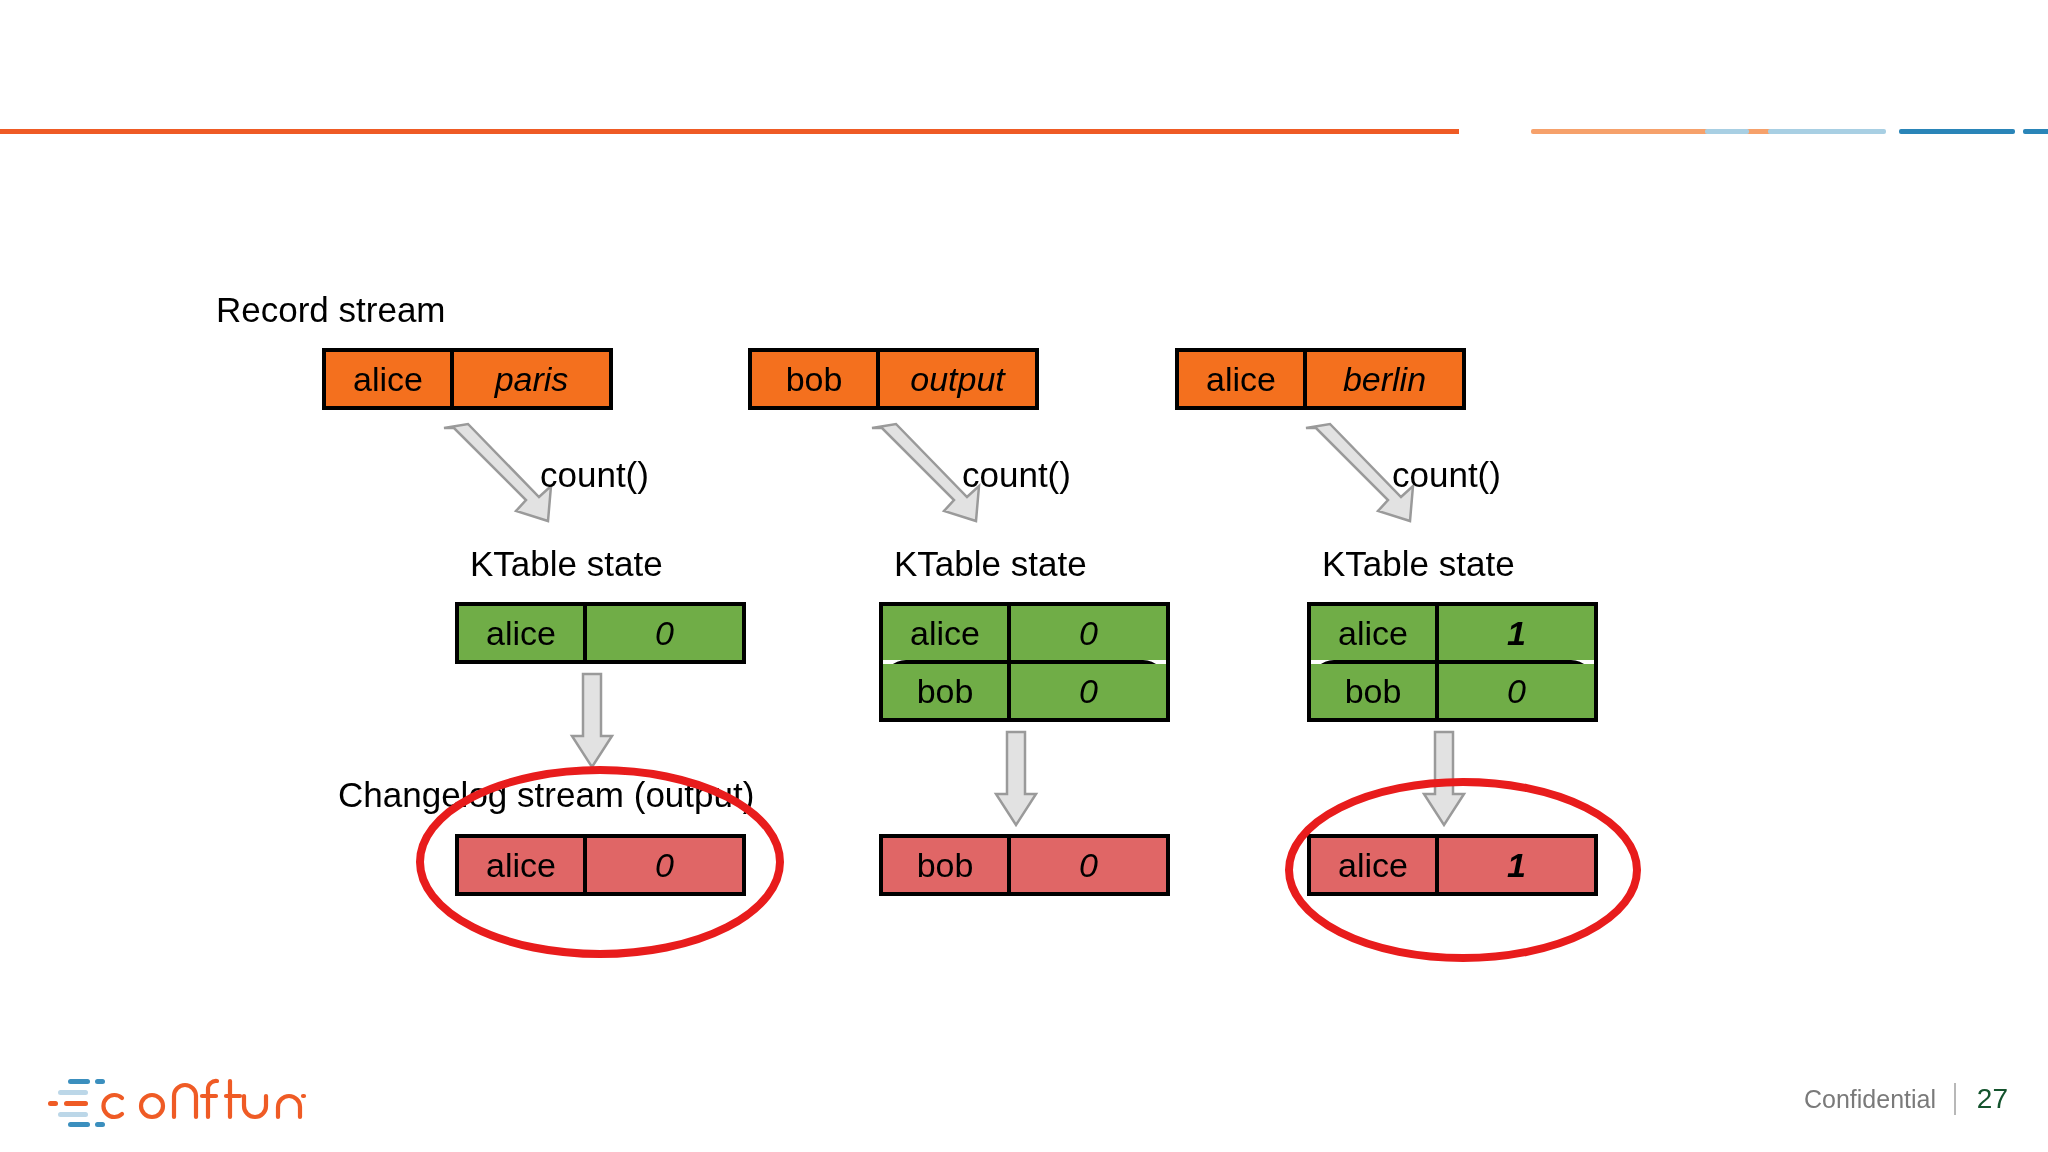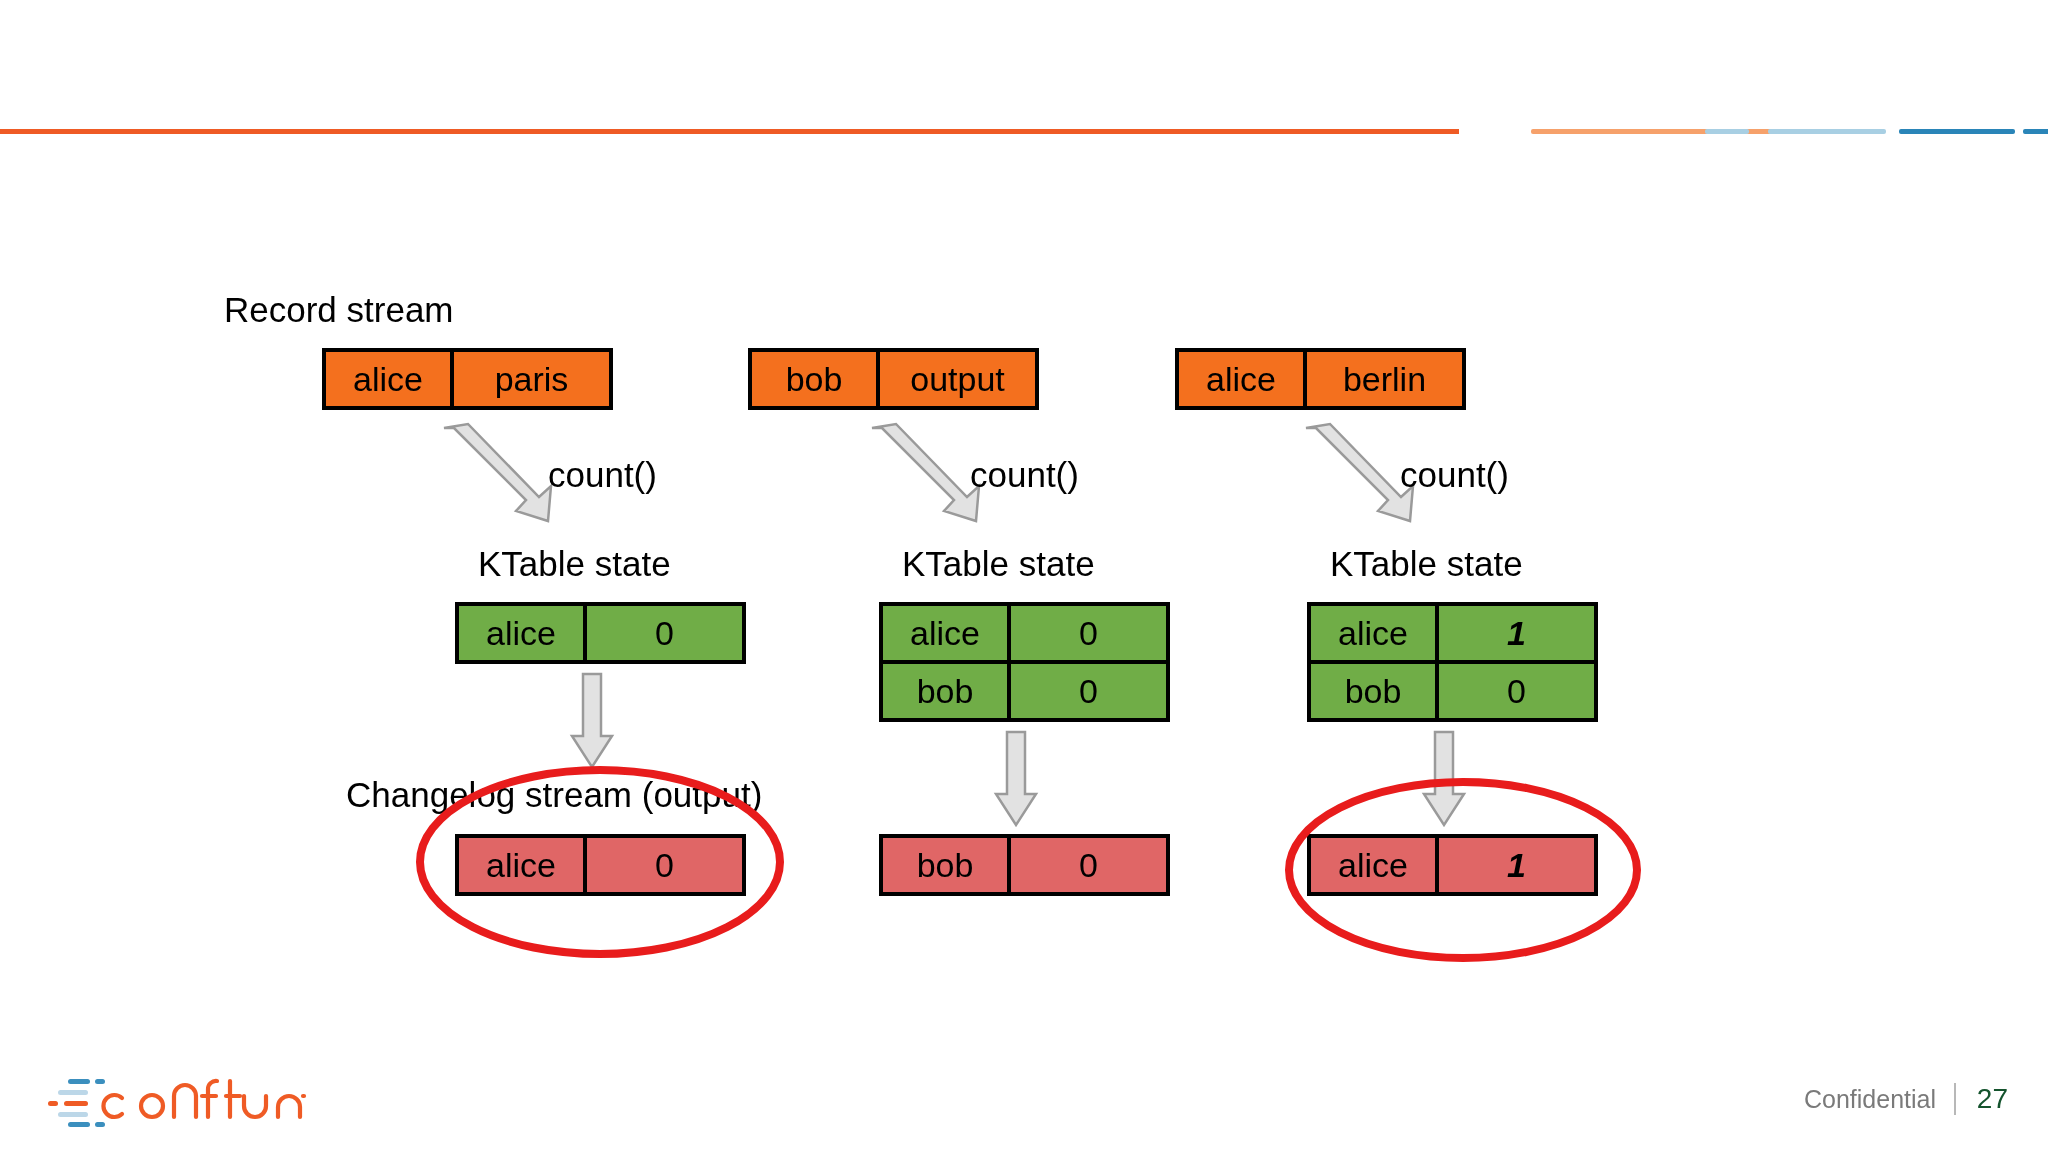"Record stream" .dlabel { margin-left: 8px -> none }
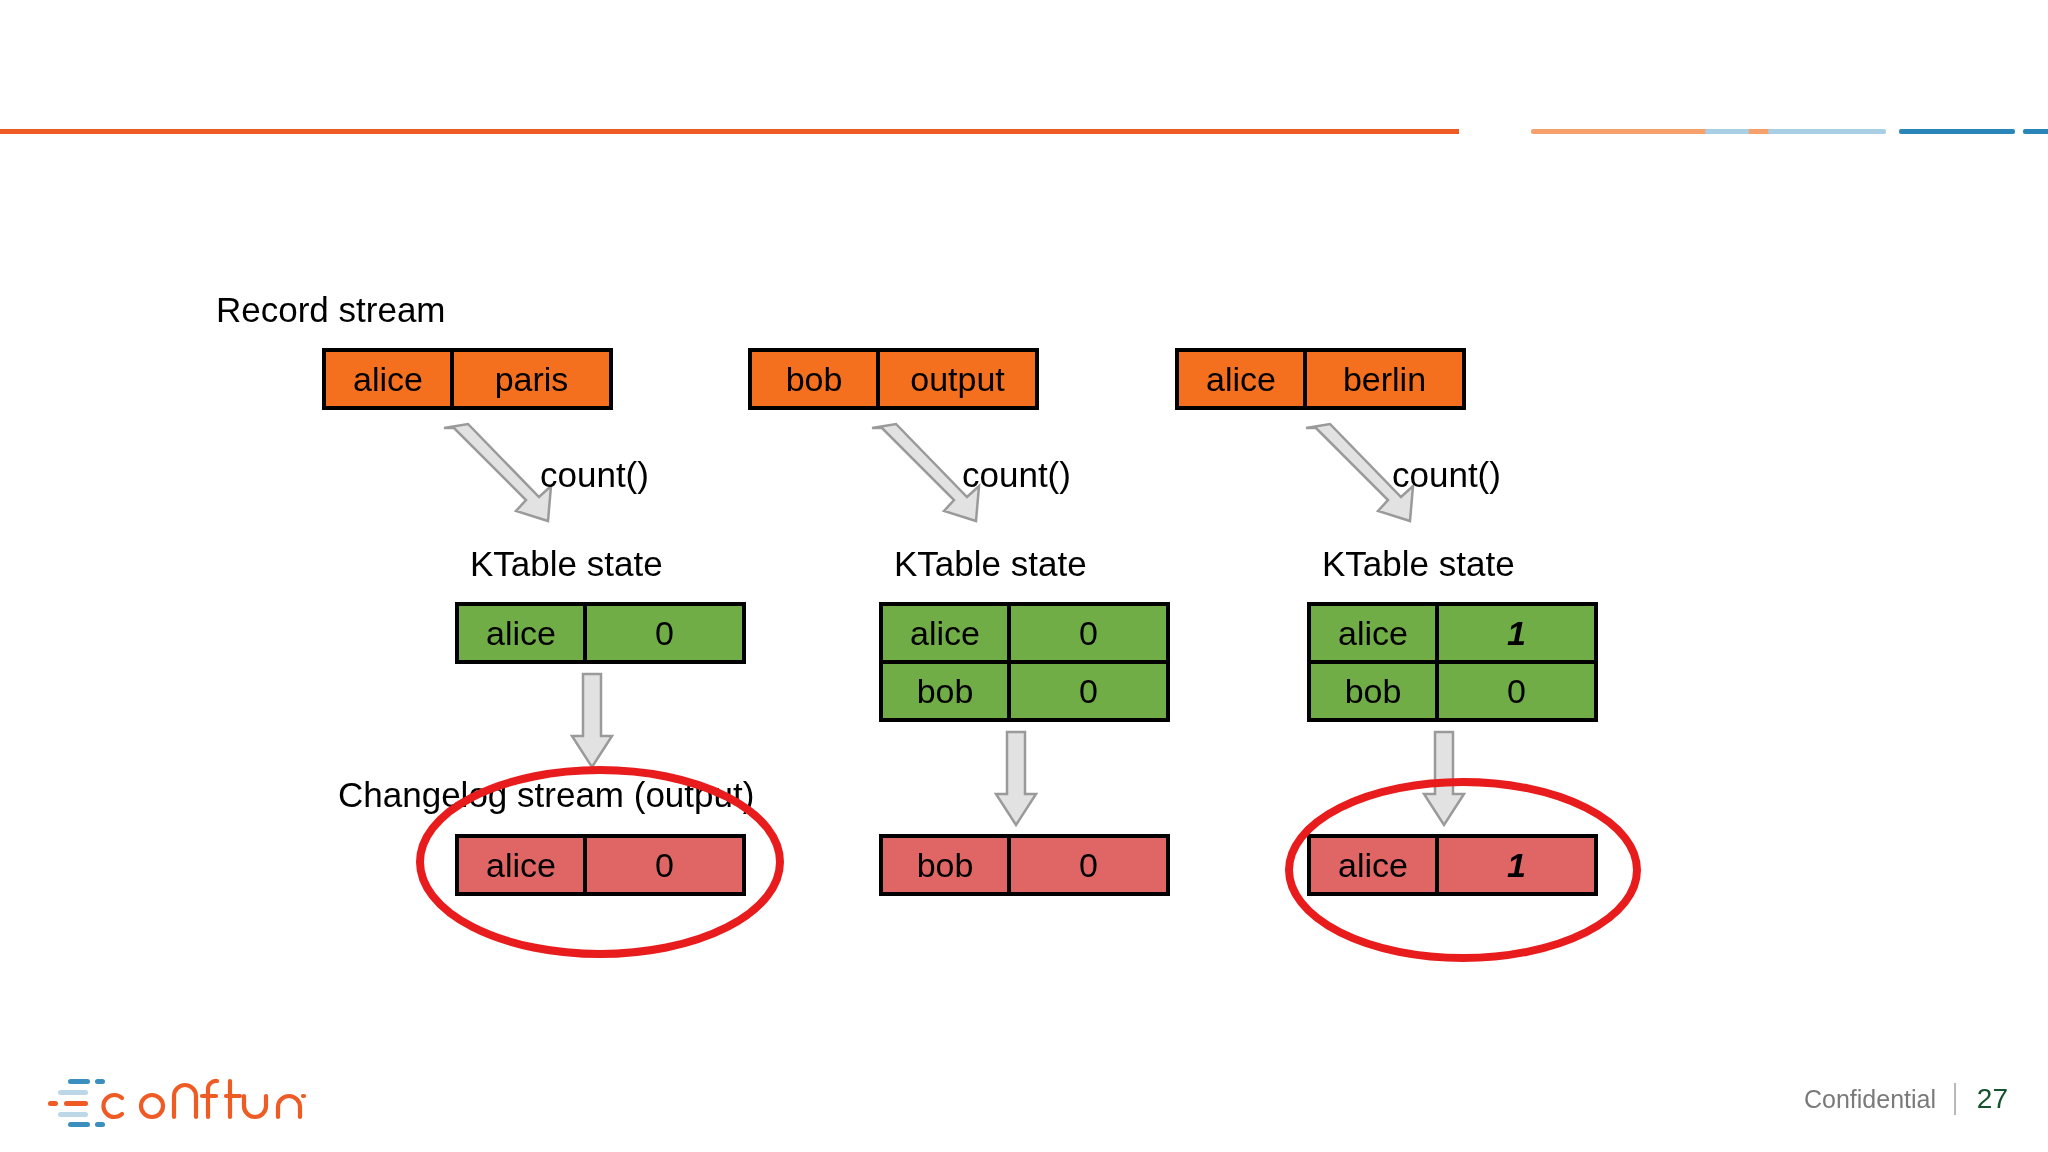"alice" .kvrow { border-radius: none -> 23px }
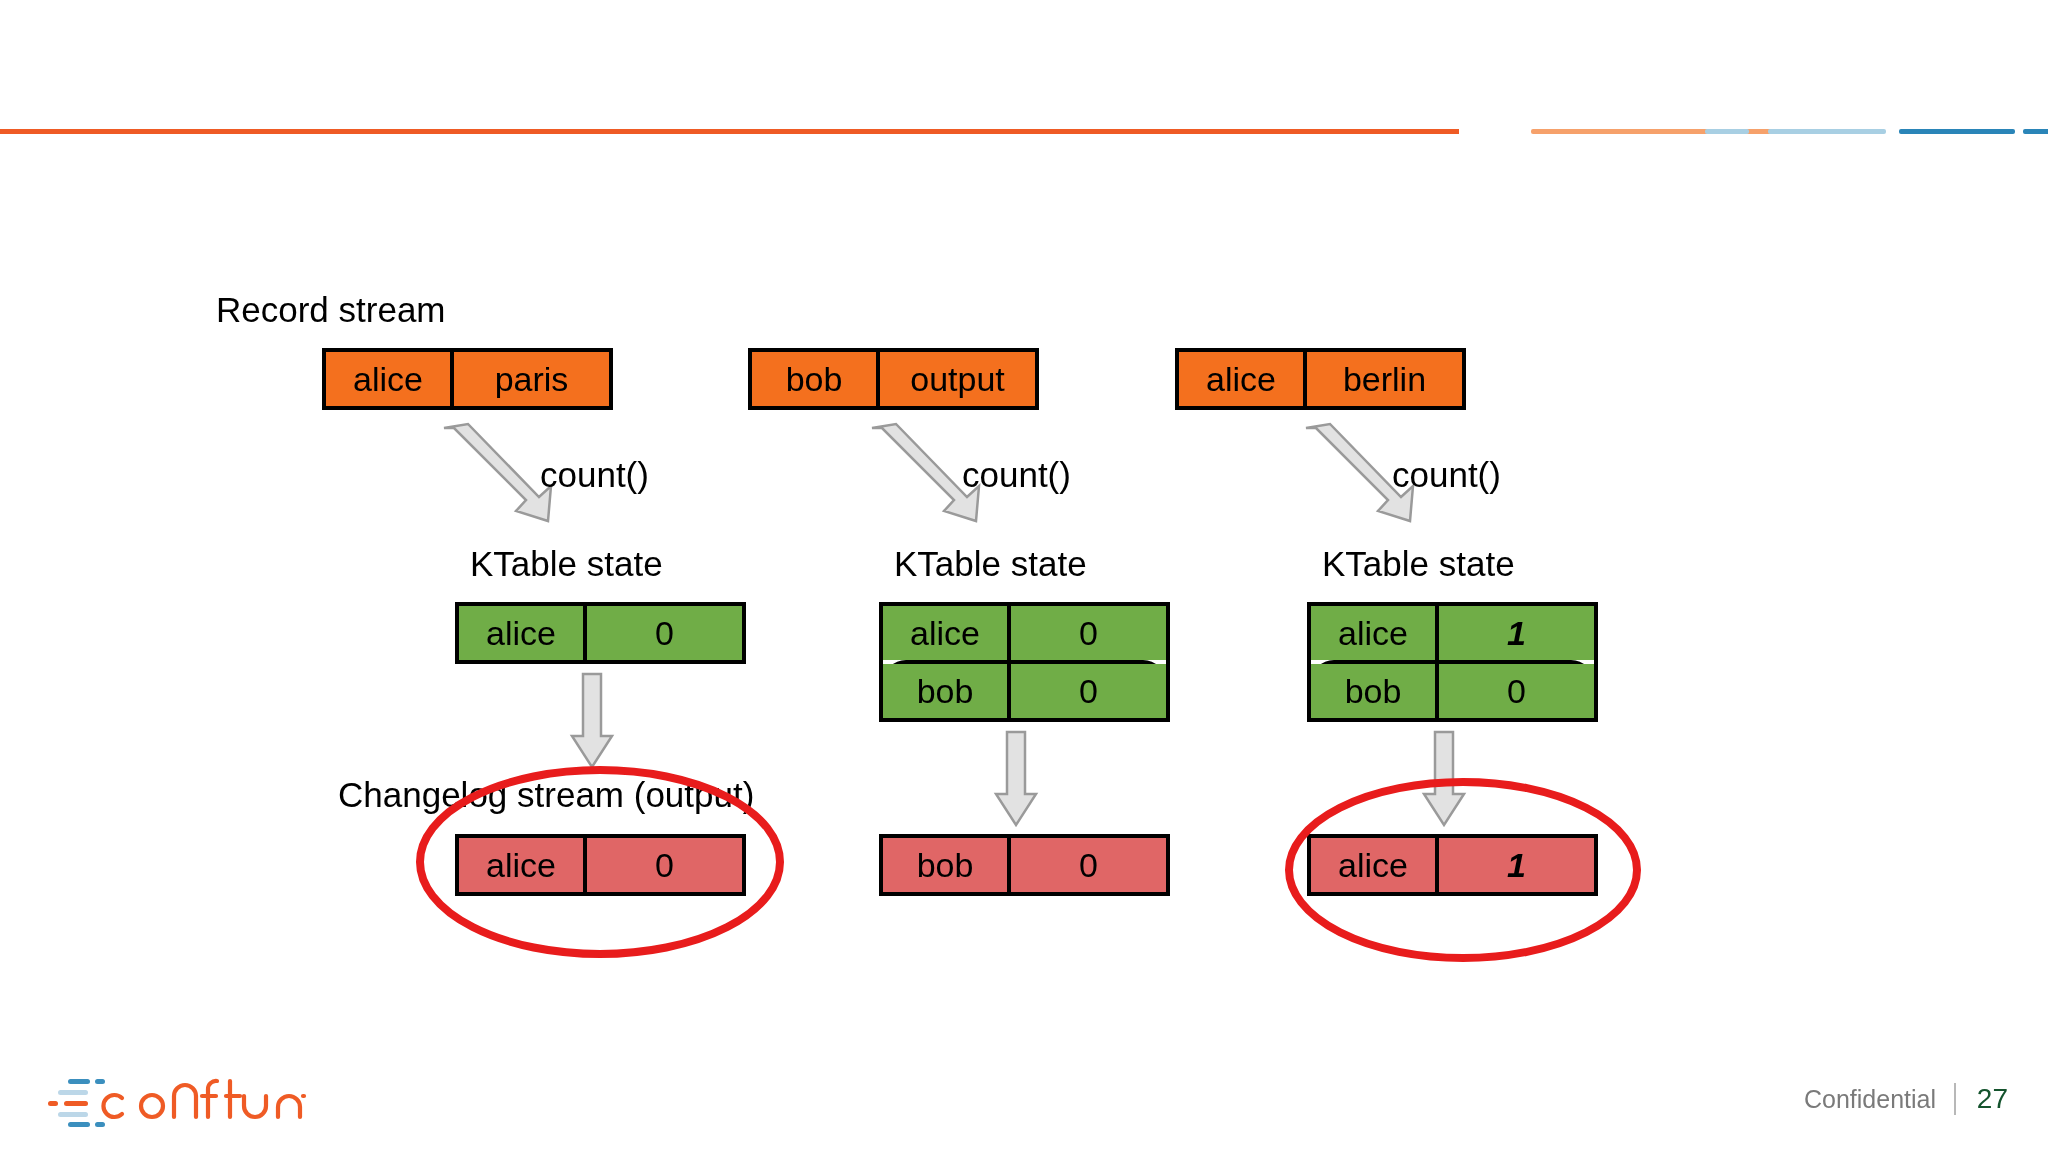"paris" .kvcell.val { font-style: none -> italic }
